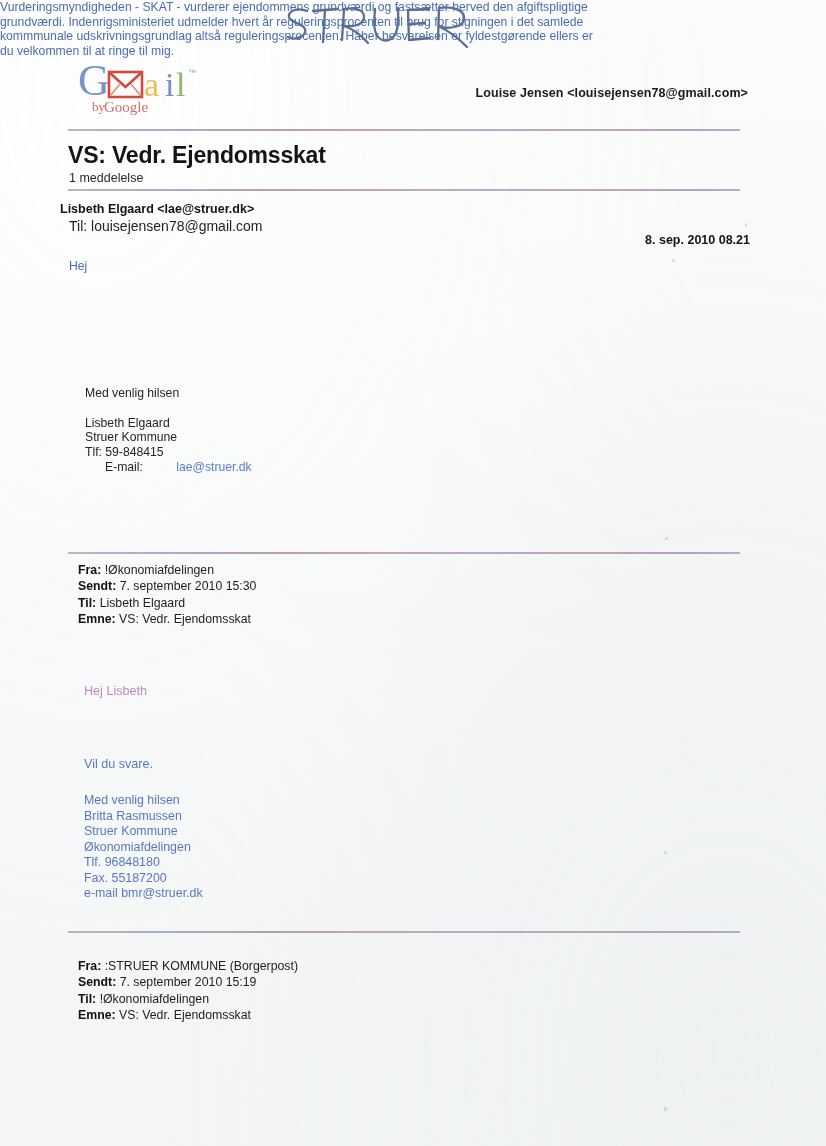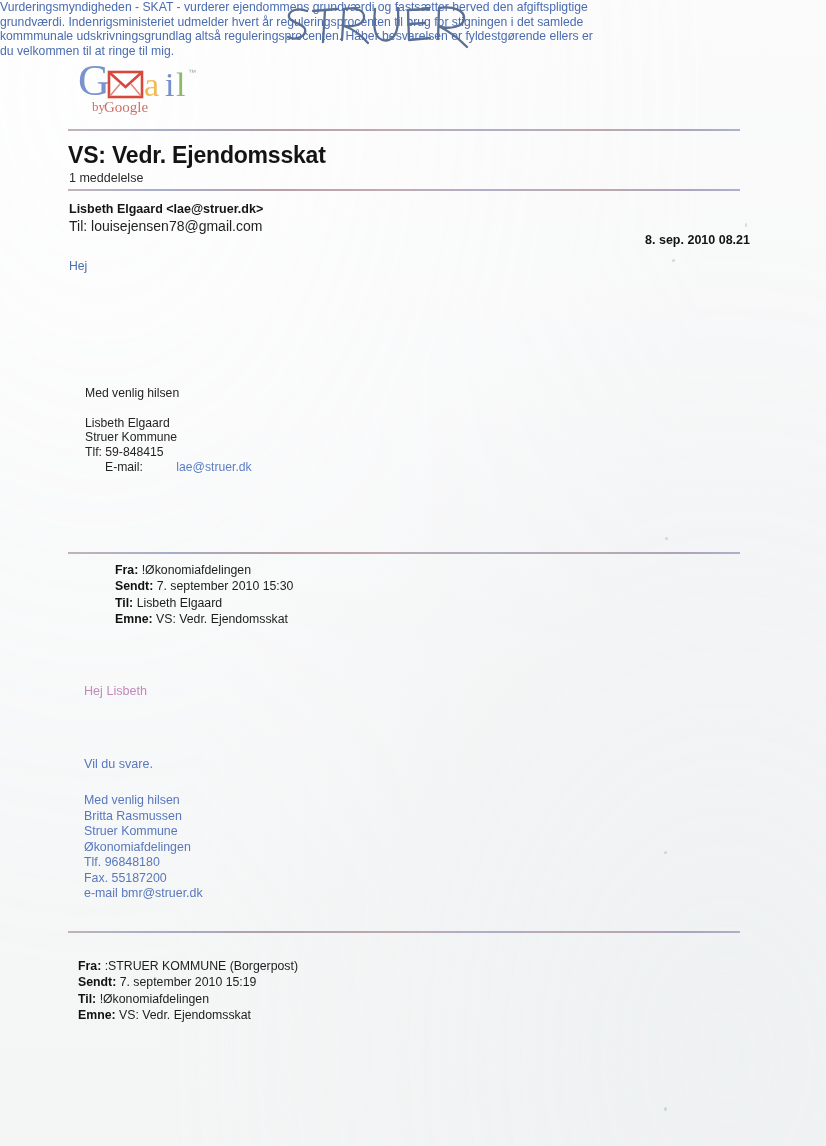"Louise Jensen <louisejensen78@gmail.com>" div.account-line { html: none -> <div>Louise Jensen &lt;louisejensen78@gmail.com&gt;</div> }
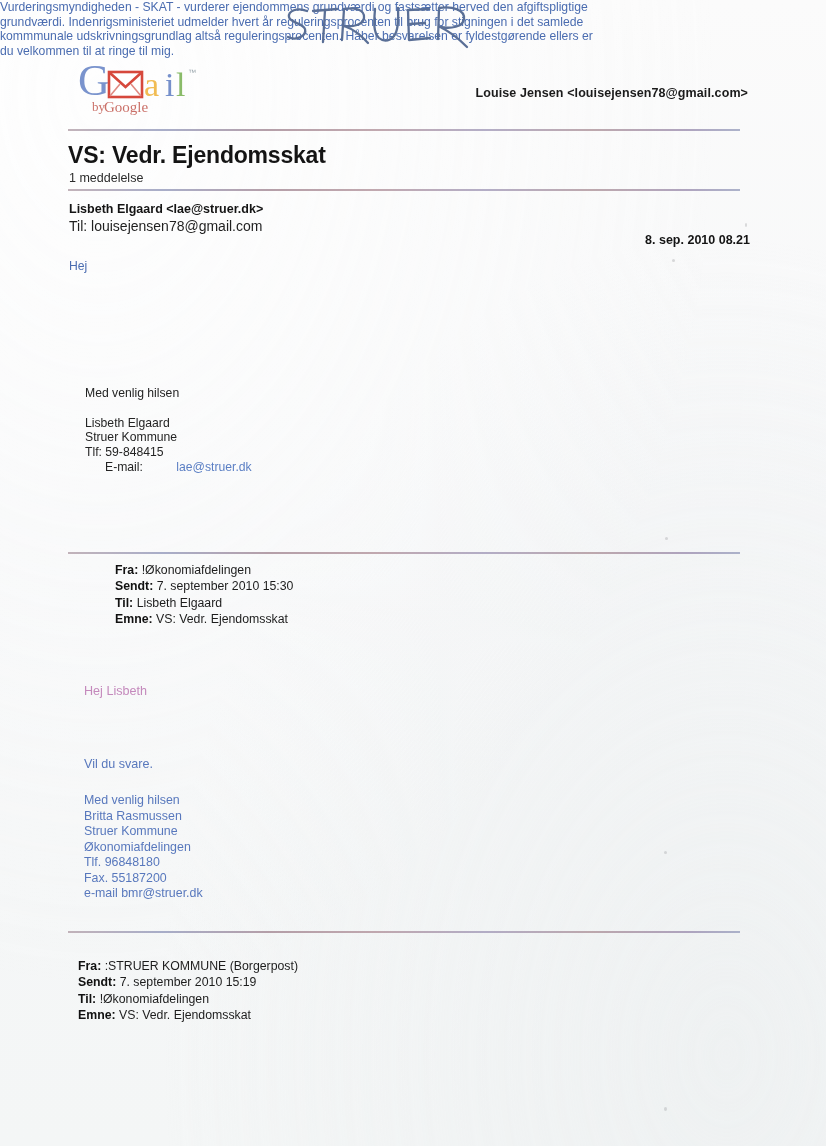"Lisbeth Elgaard <lae@struer.dk>" .from-line { left: 69px -> 60px }
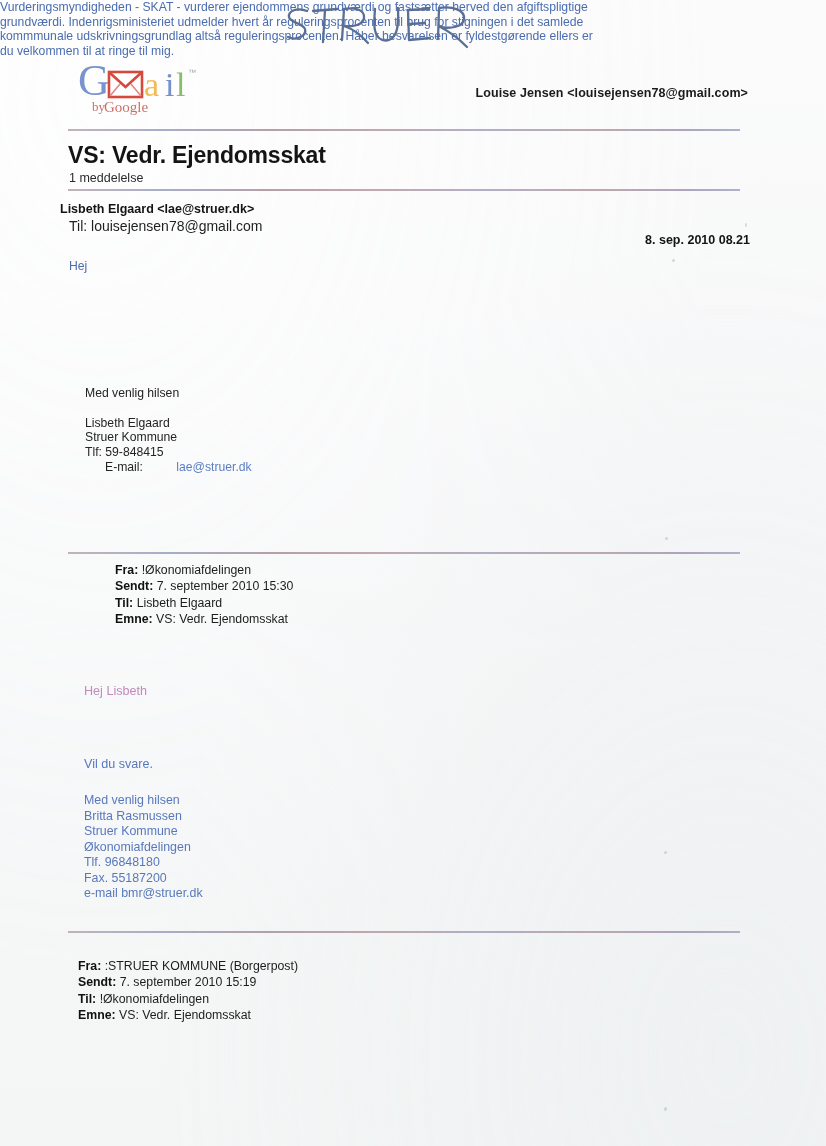"Fra: !Økonomiafdelingen" .qh1 { margin-left: 37px -> none }
